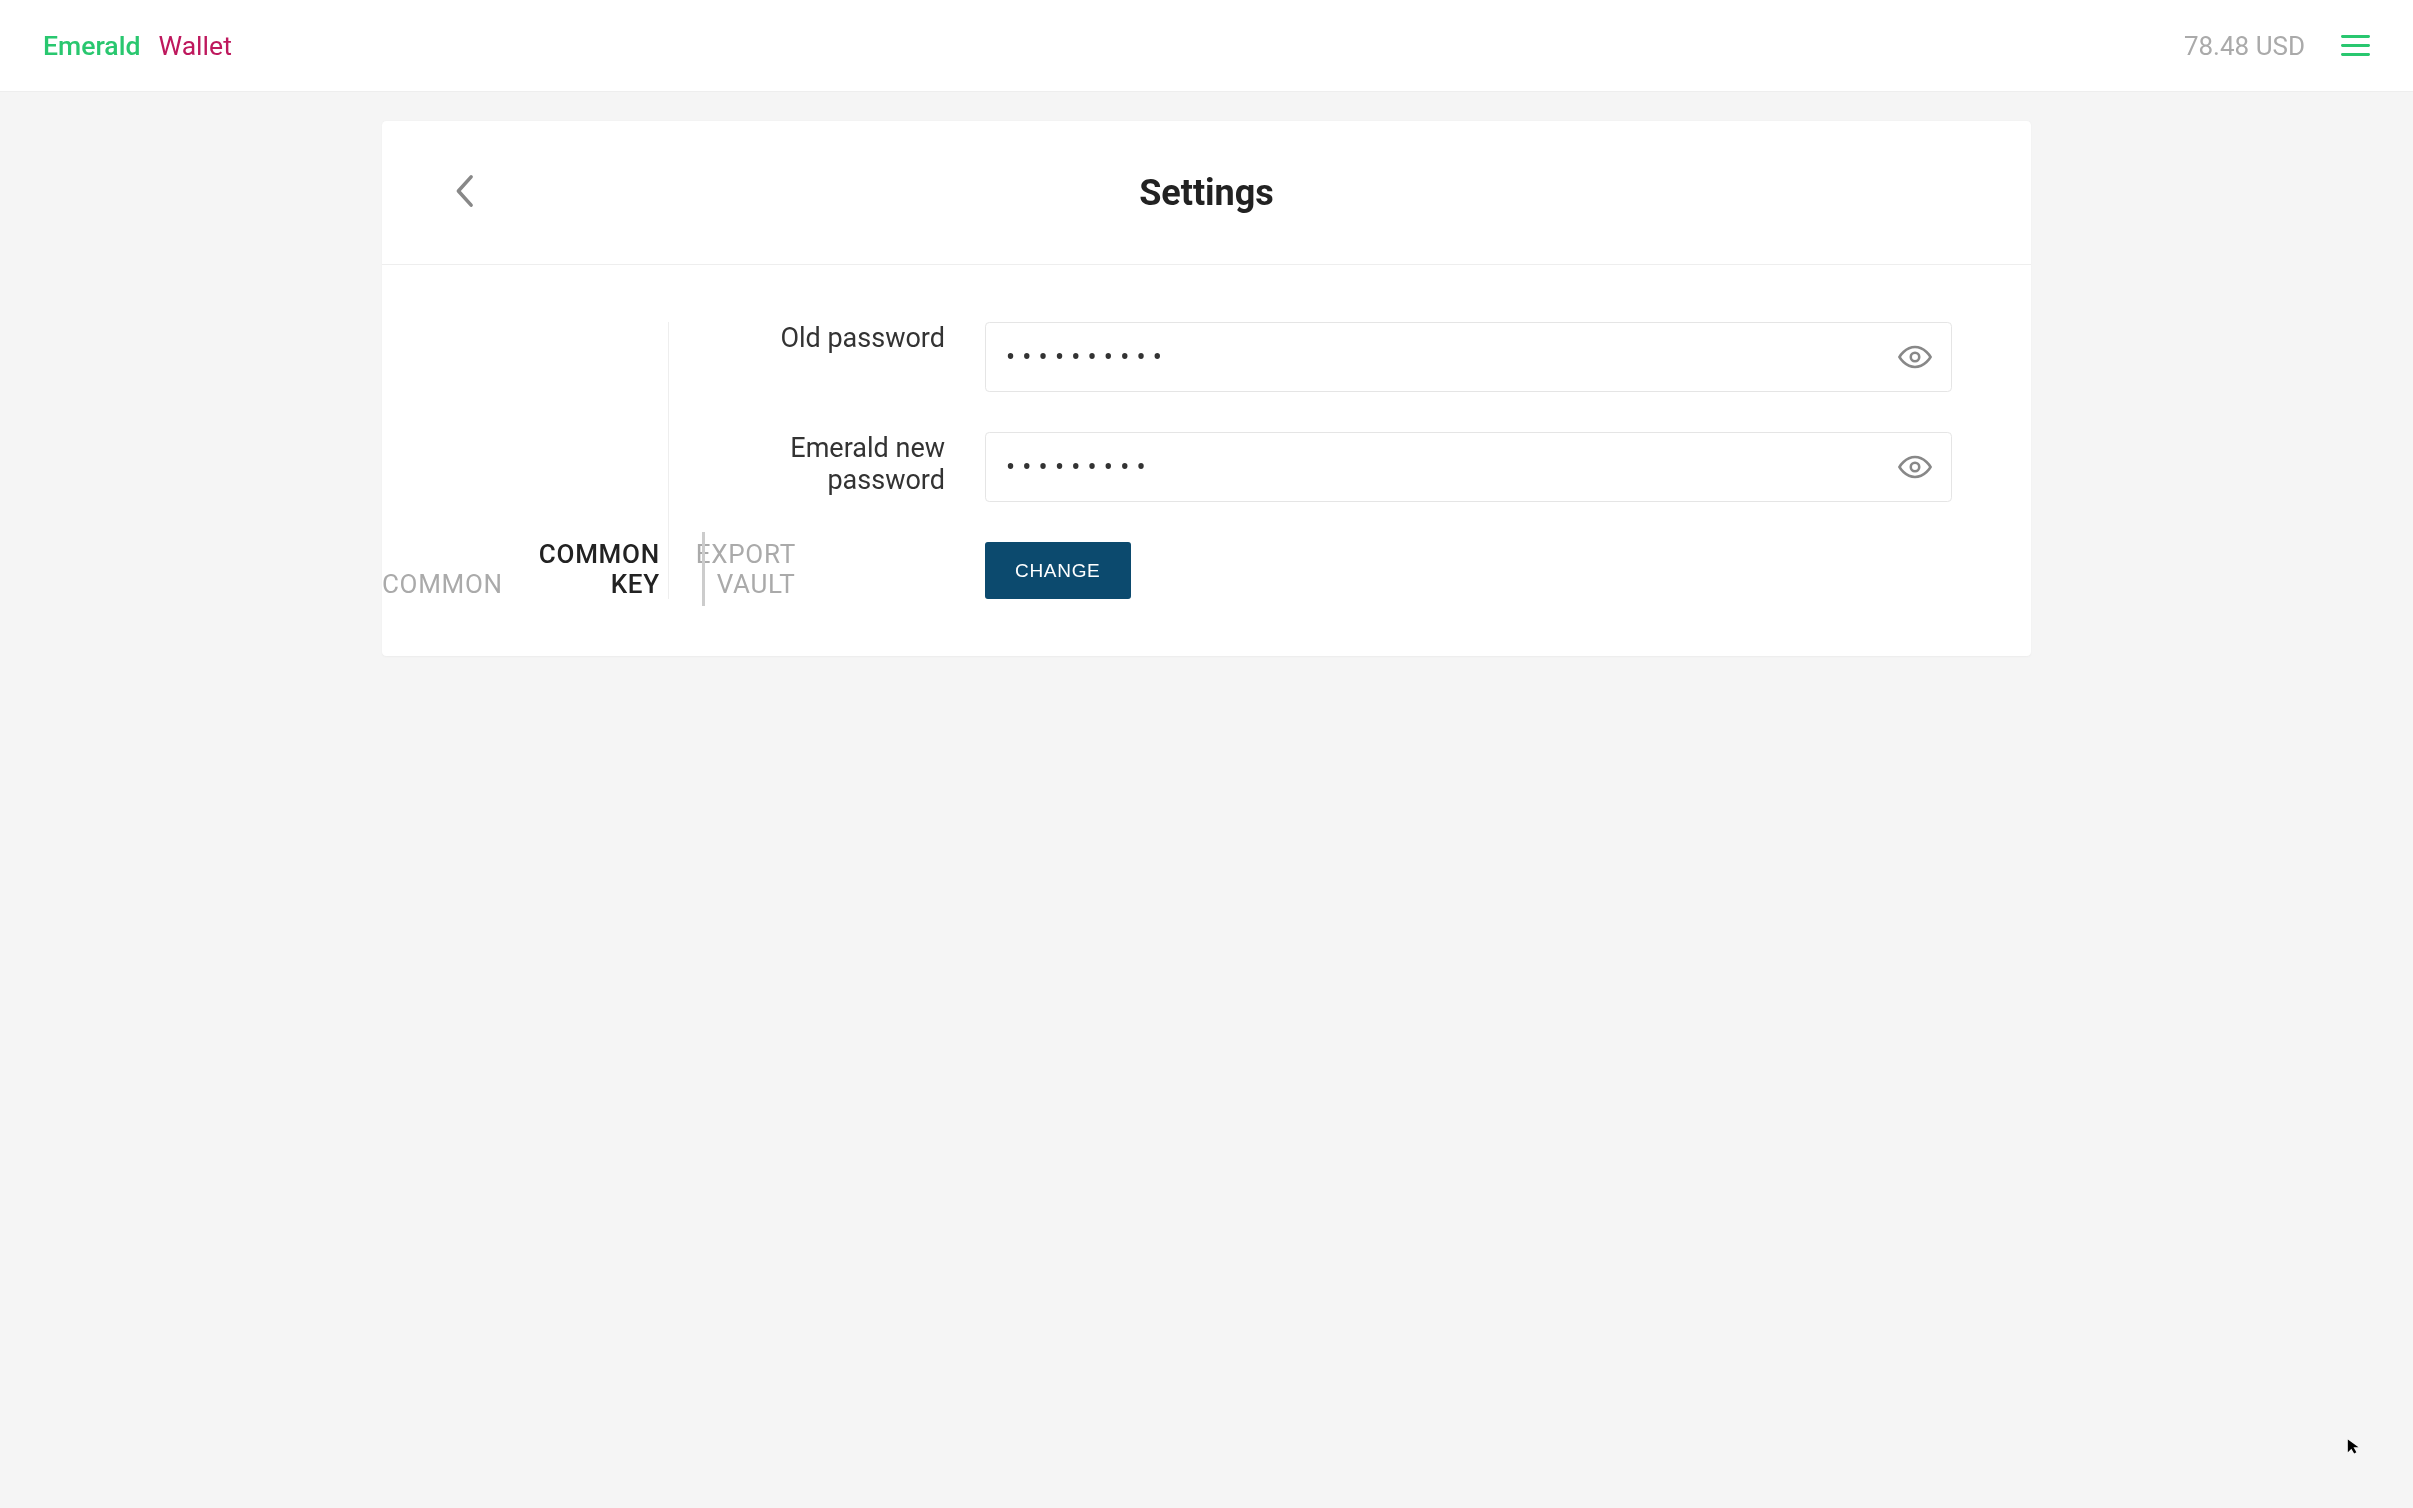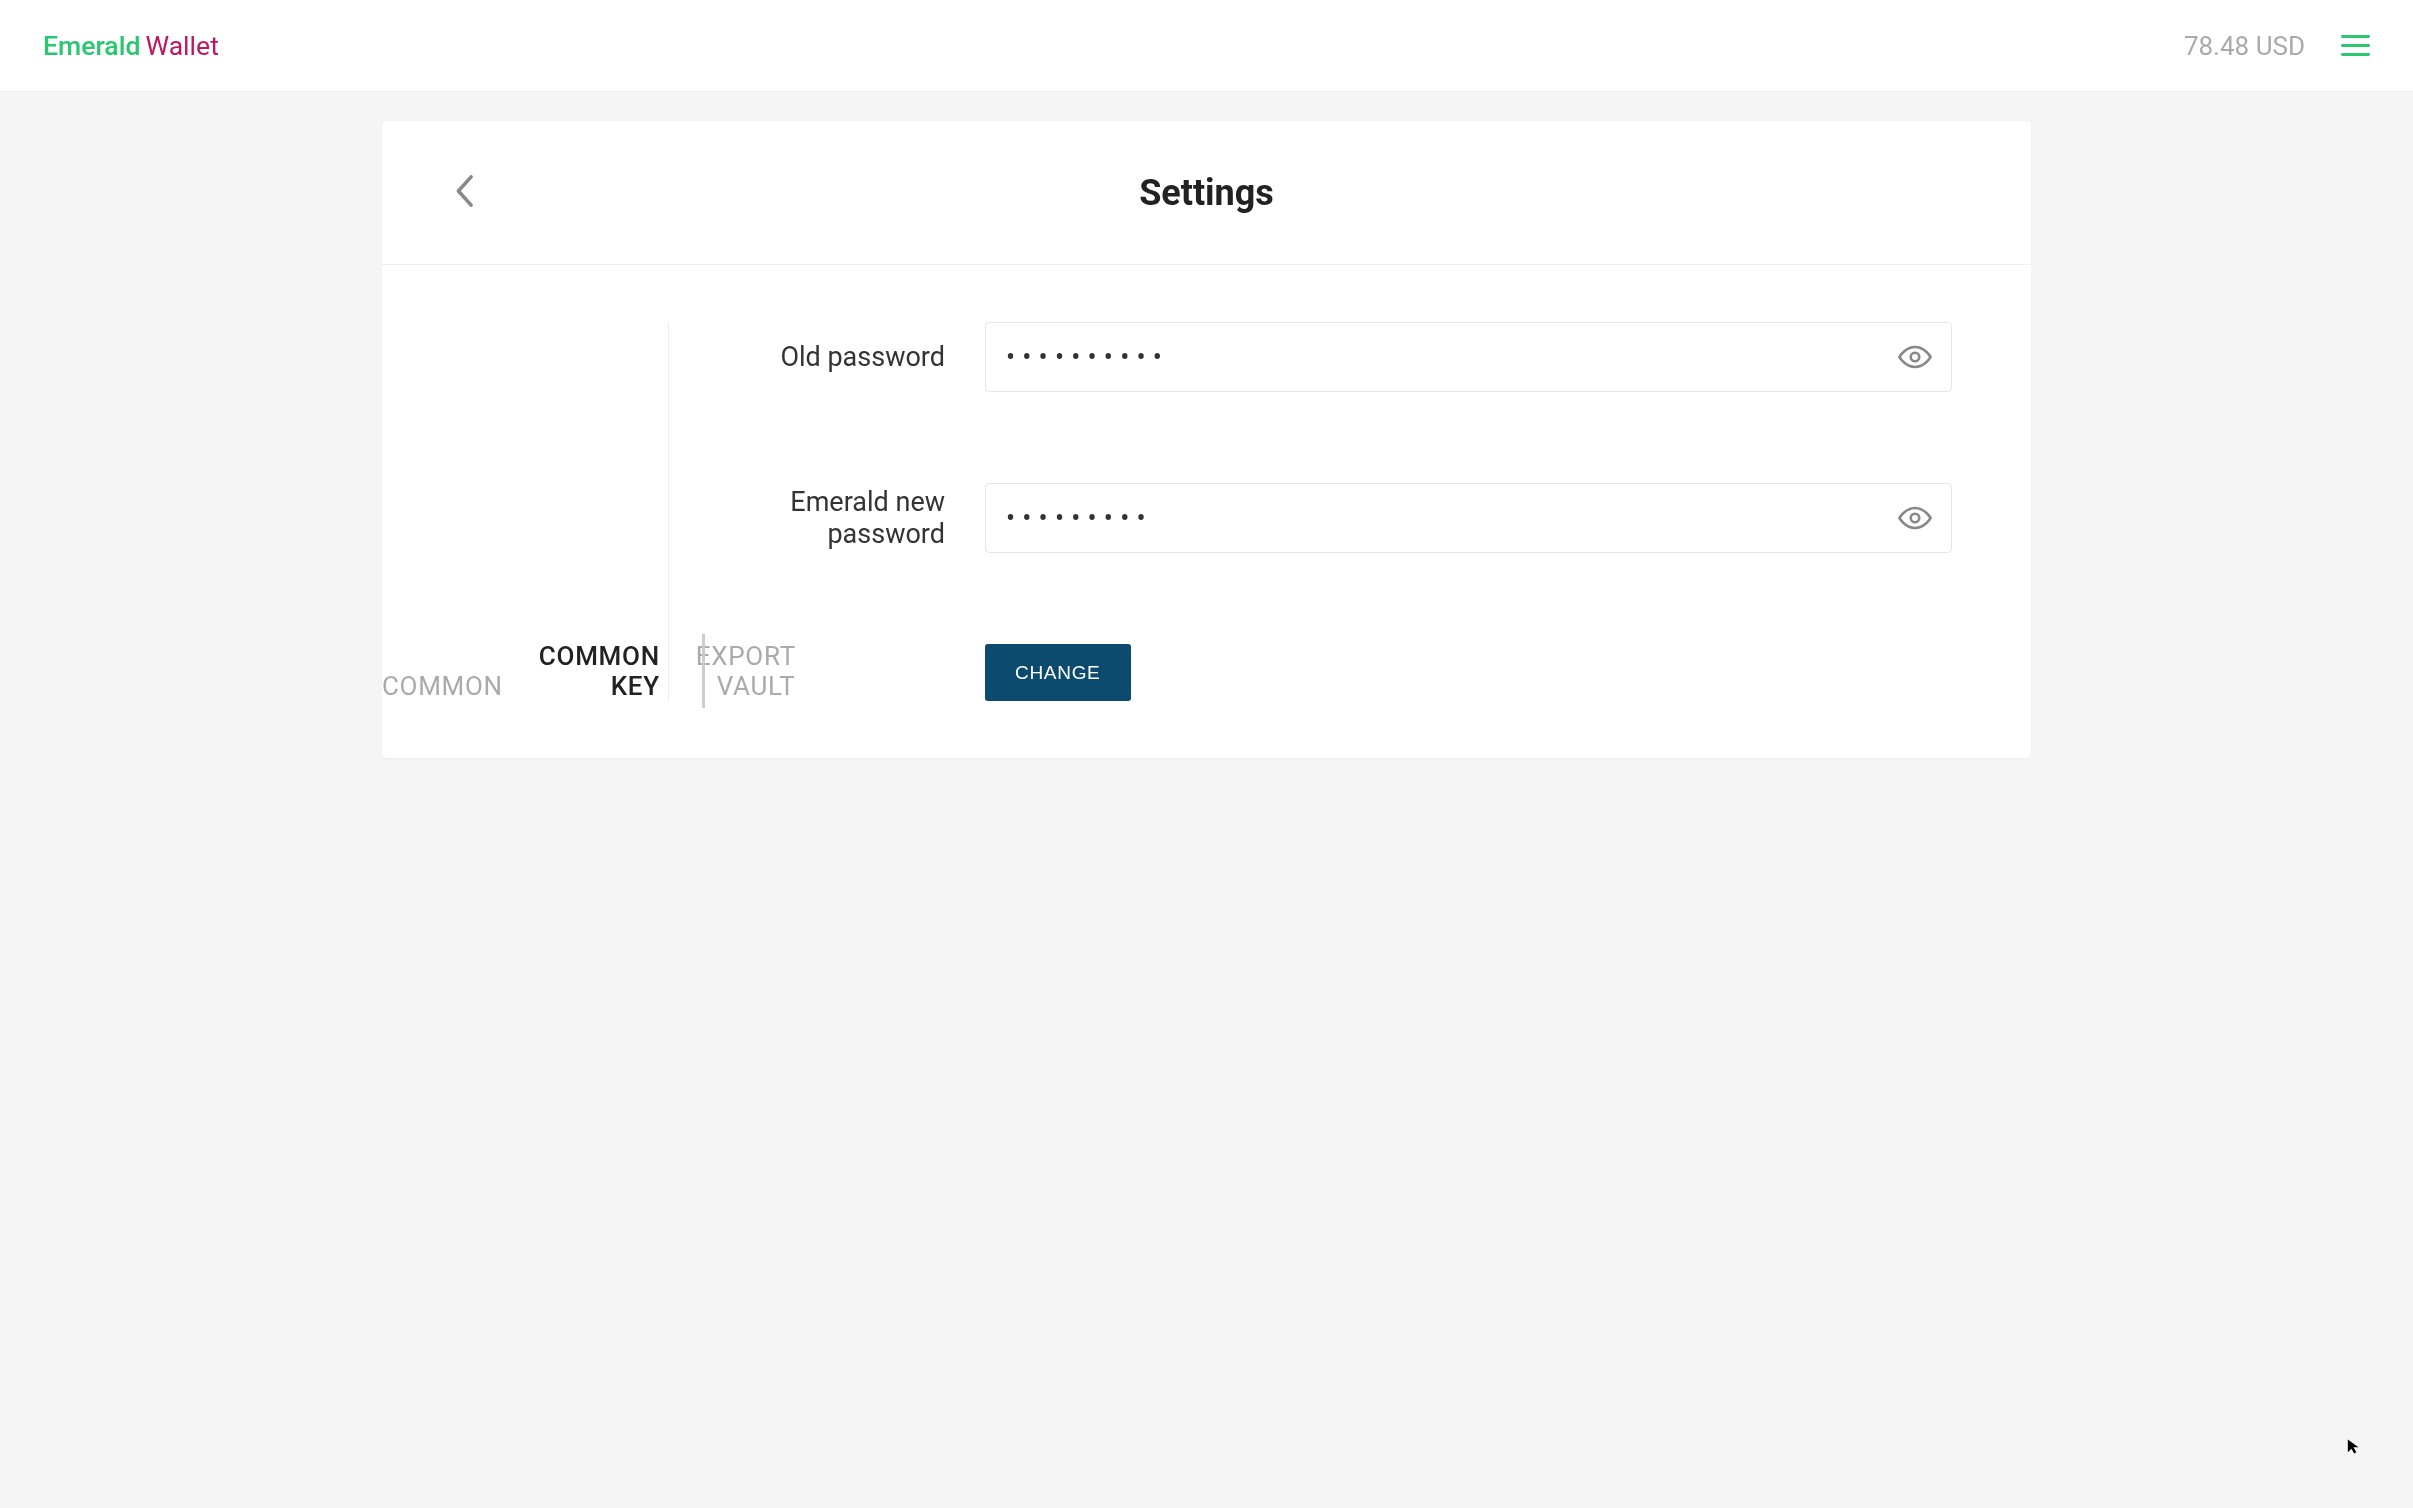"Emerald" .logo { gap: 5px -> 18px }
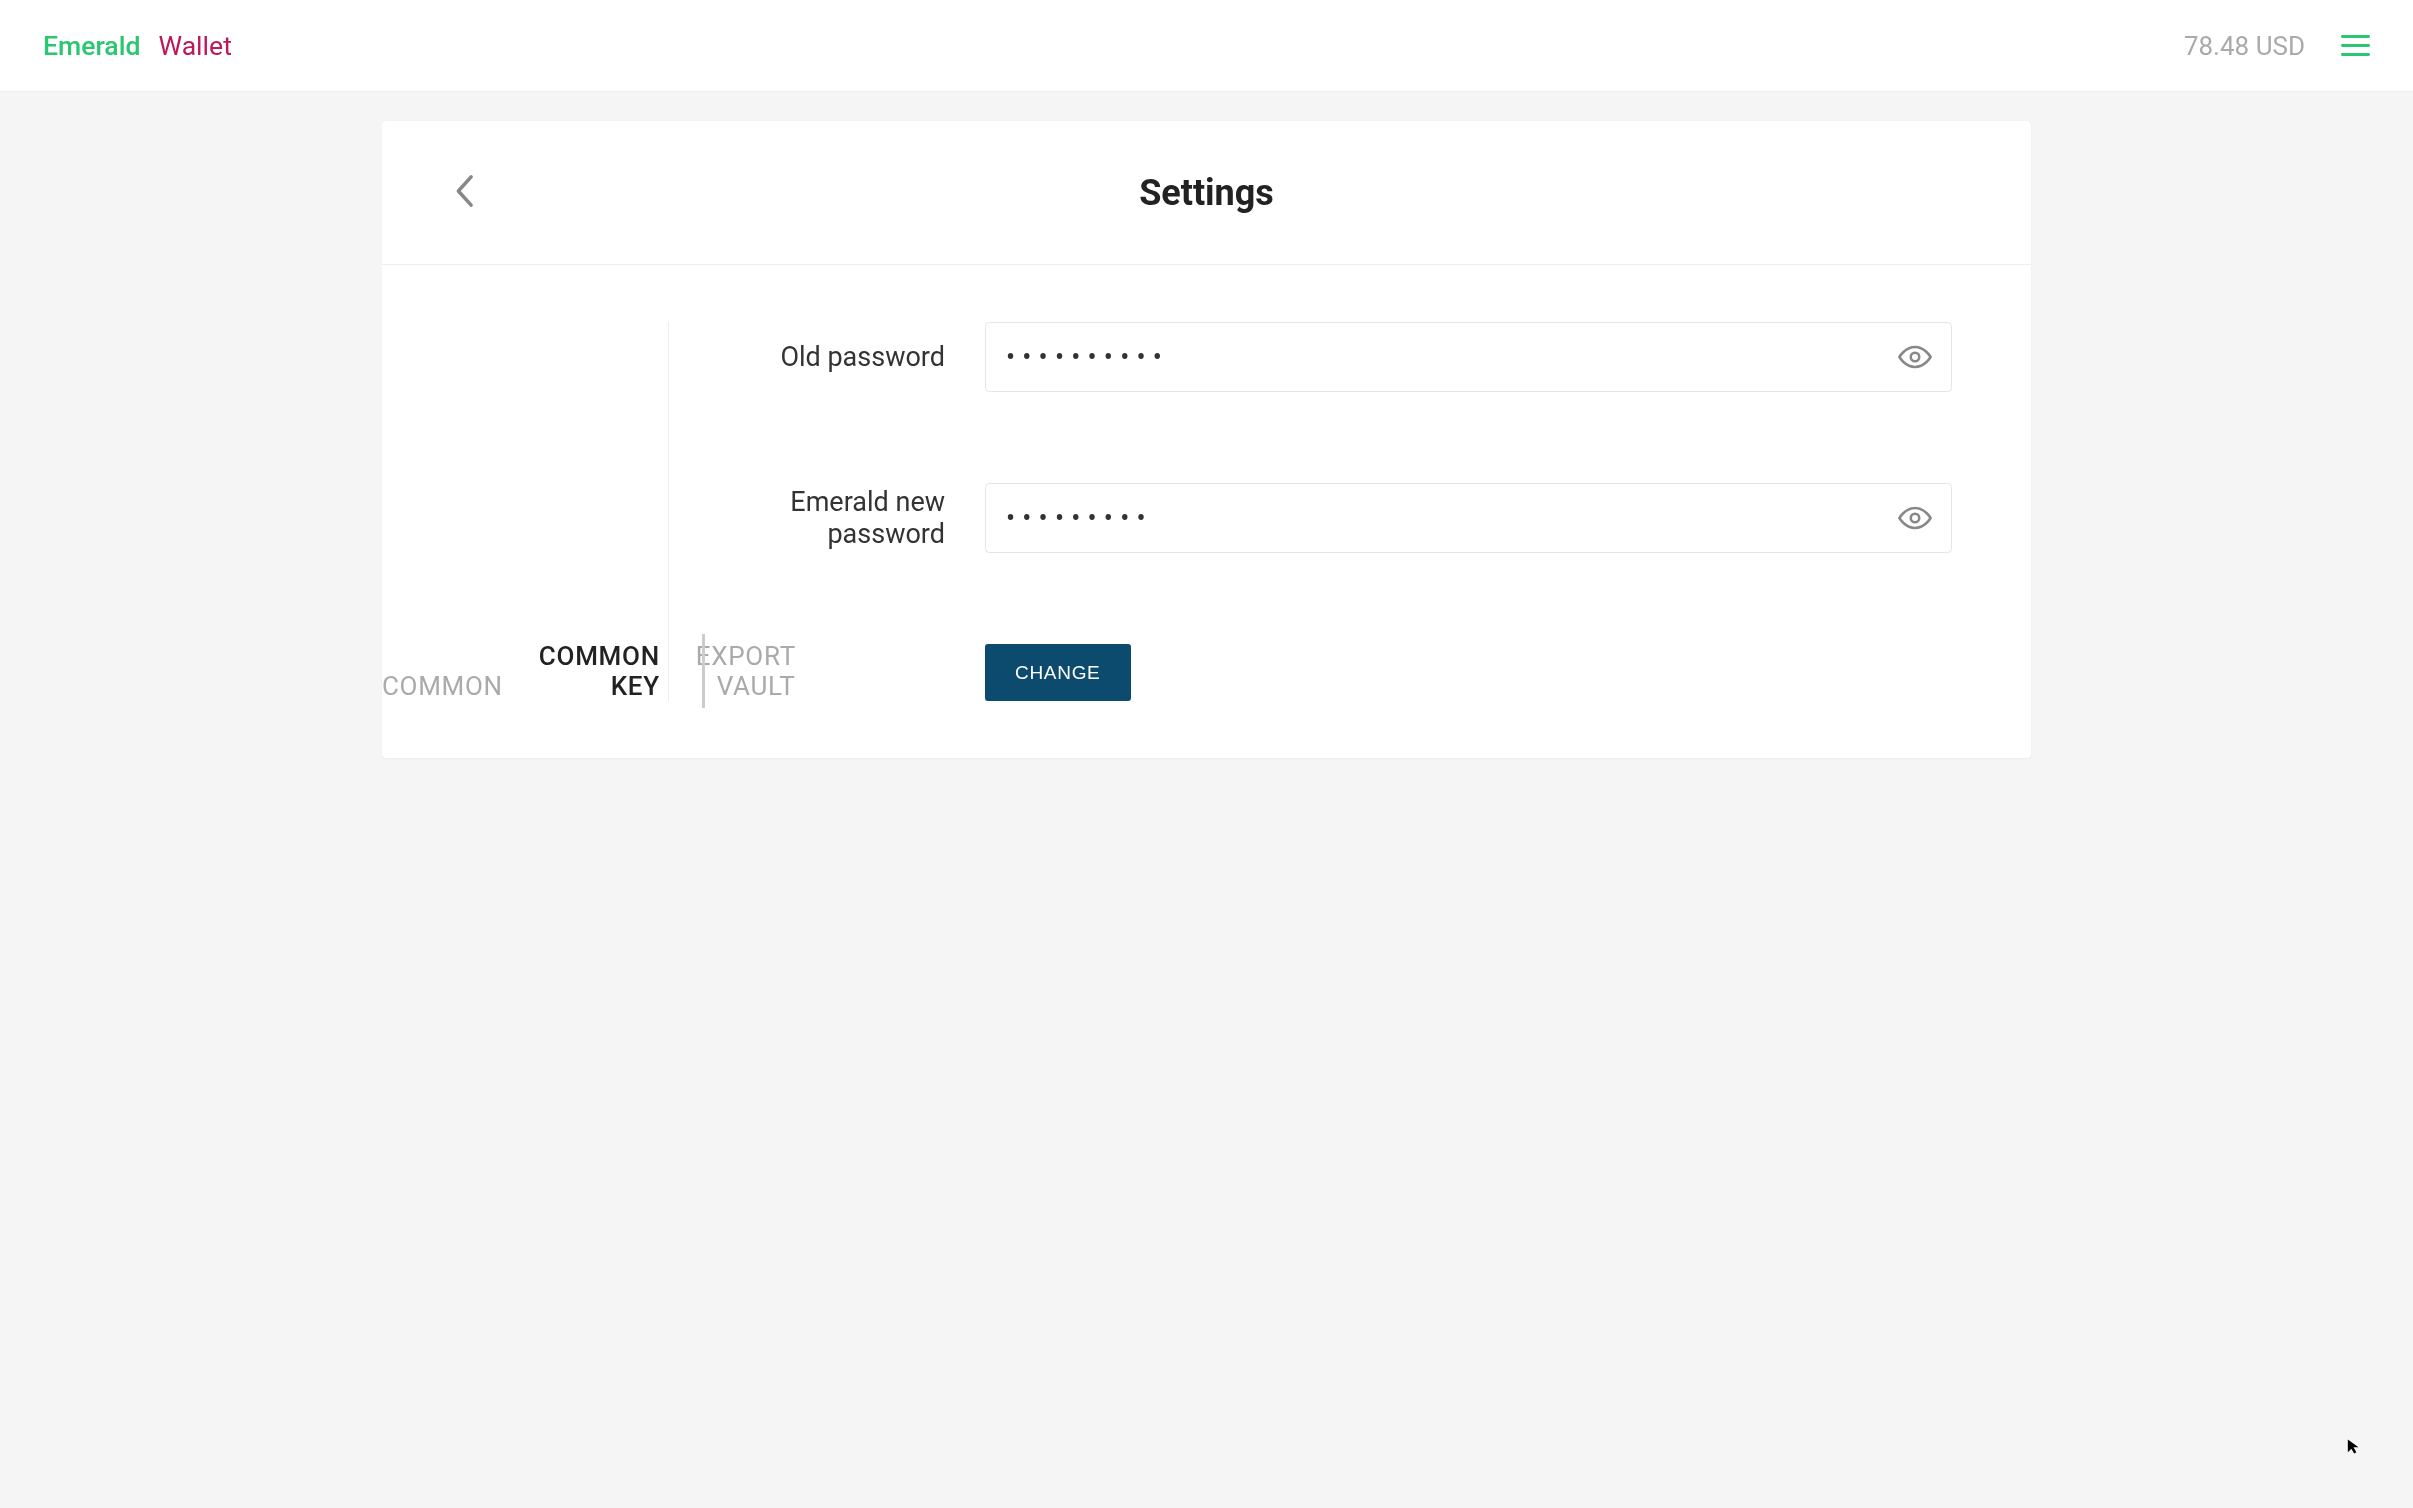"Old password" .form-row { align-items: center -> none; margin-bottom: 91px -> 40px }
